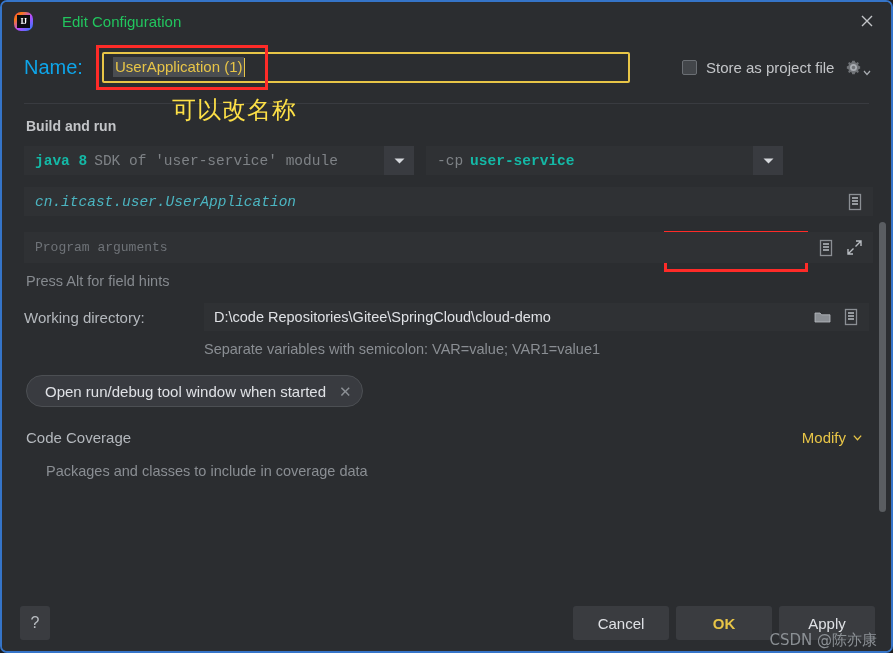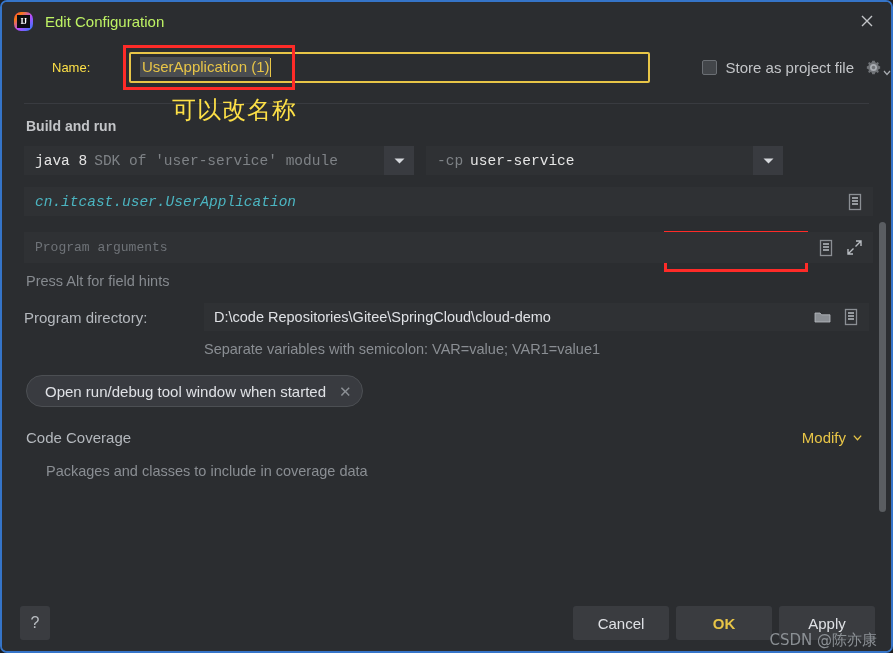"Edit Configuration" .title-text { color: #bef264 -> #22c55e; margin-left: 12px -> 29px }
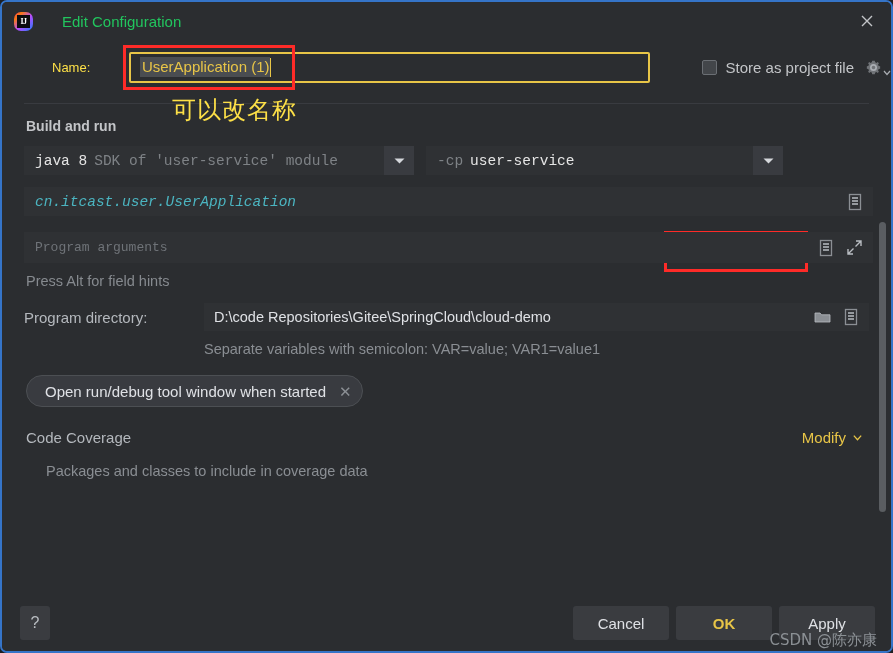"Name:" .name-label { color: #fde047 -> #0ea5e9; font-size: 13px -> 20px; margin-left: 28px -> none }
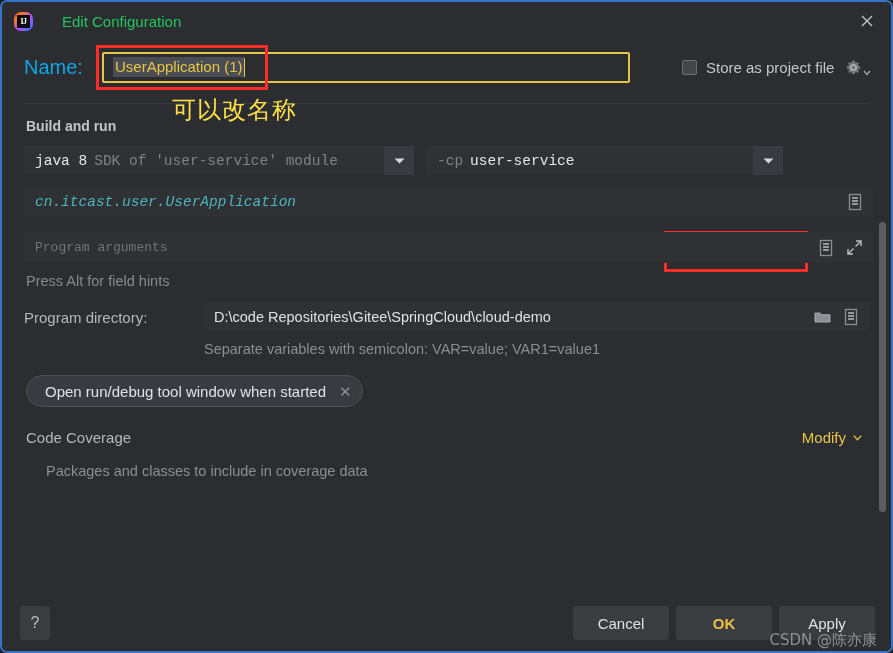"java 8" .field .mono-bright { color: #e5e5e5 -> #14b8a6; font-weight: none -> bold }
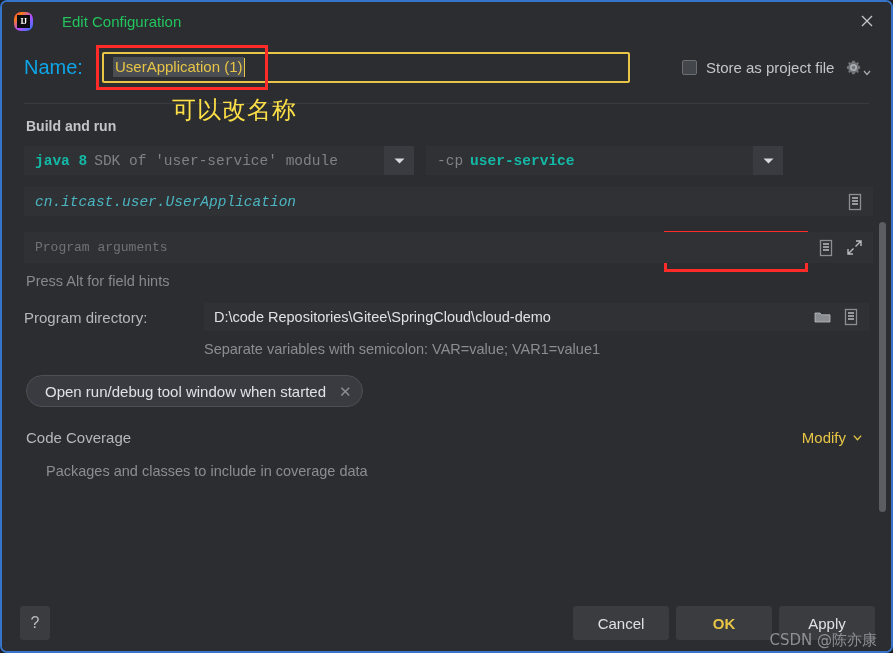"Program directory:" div.row-label { text: Program -> Working }
